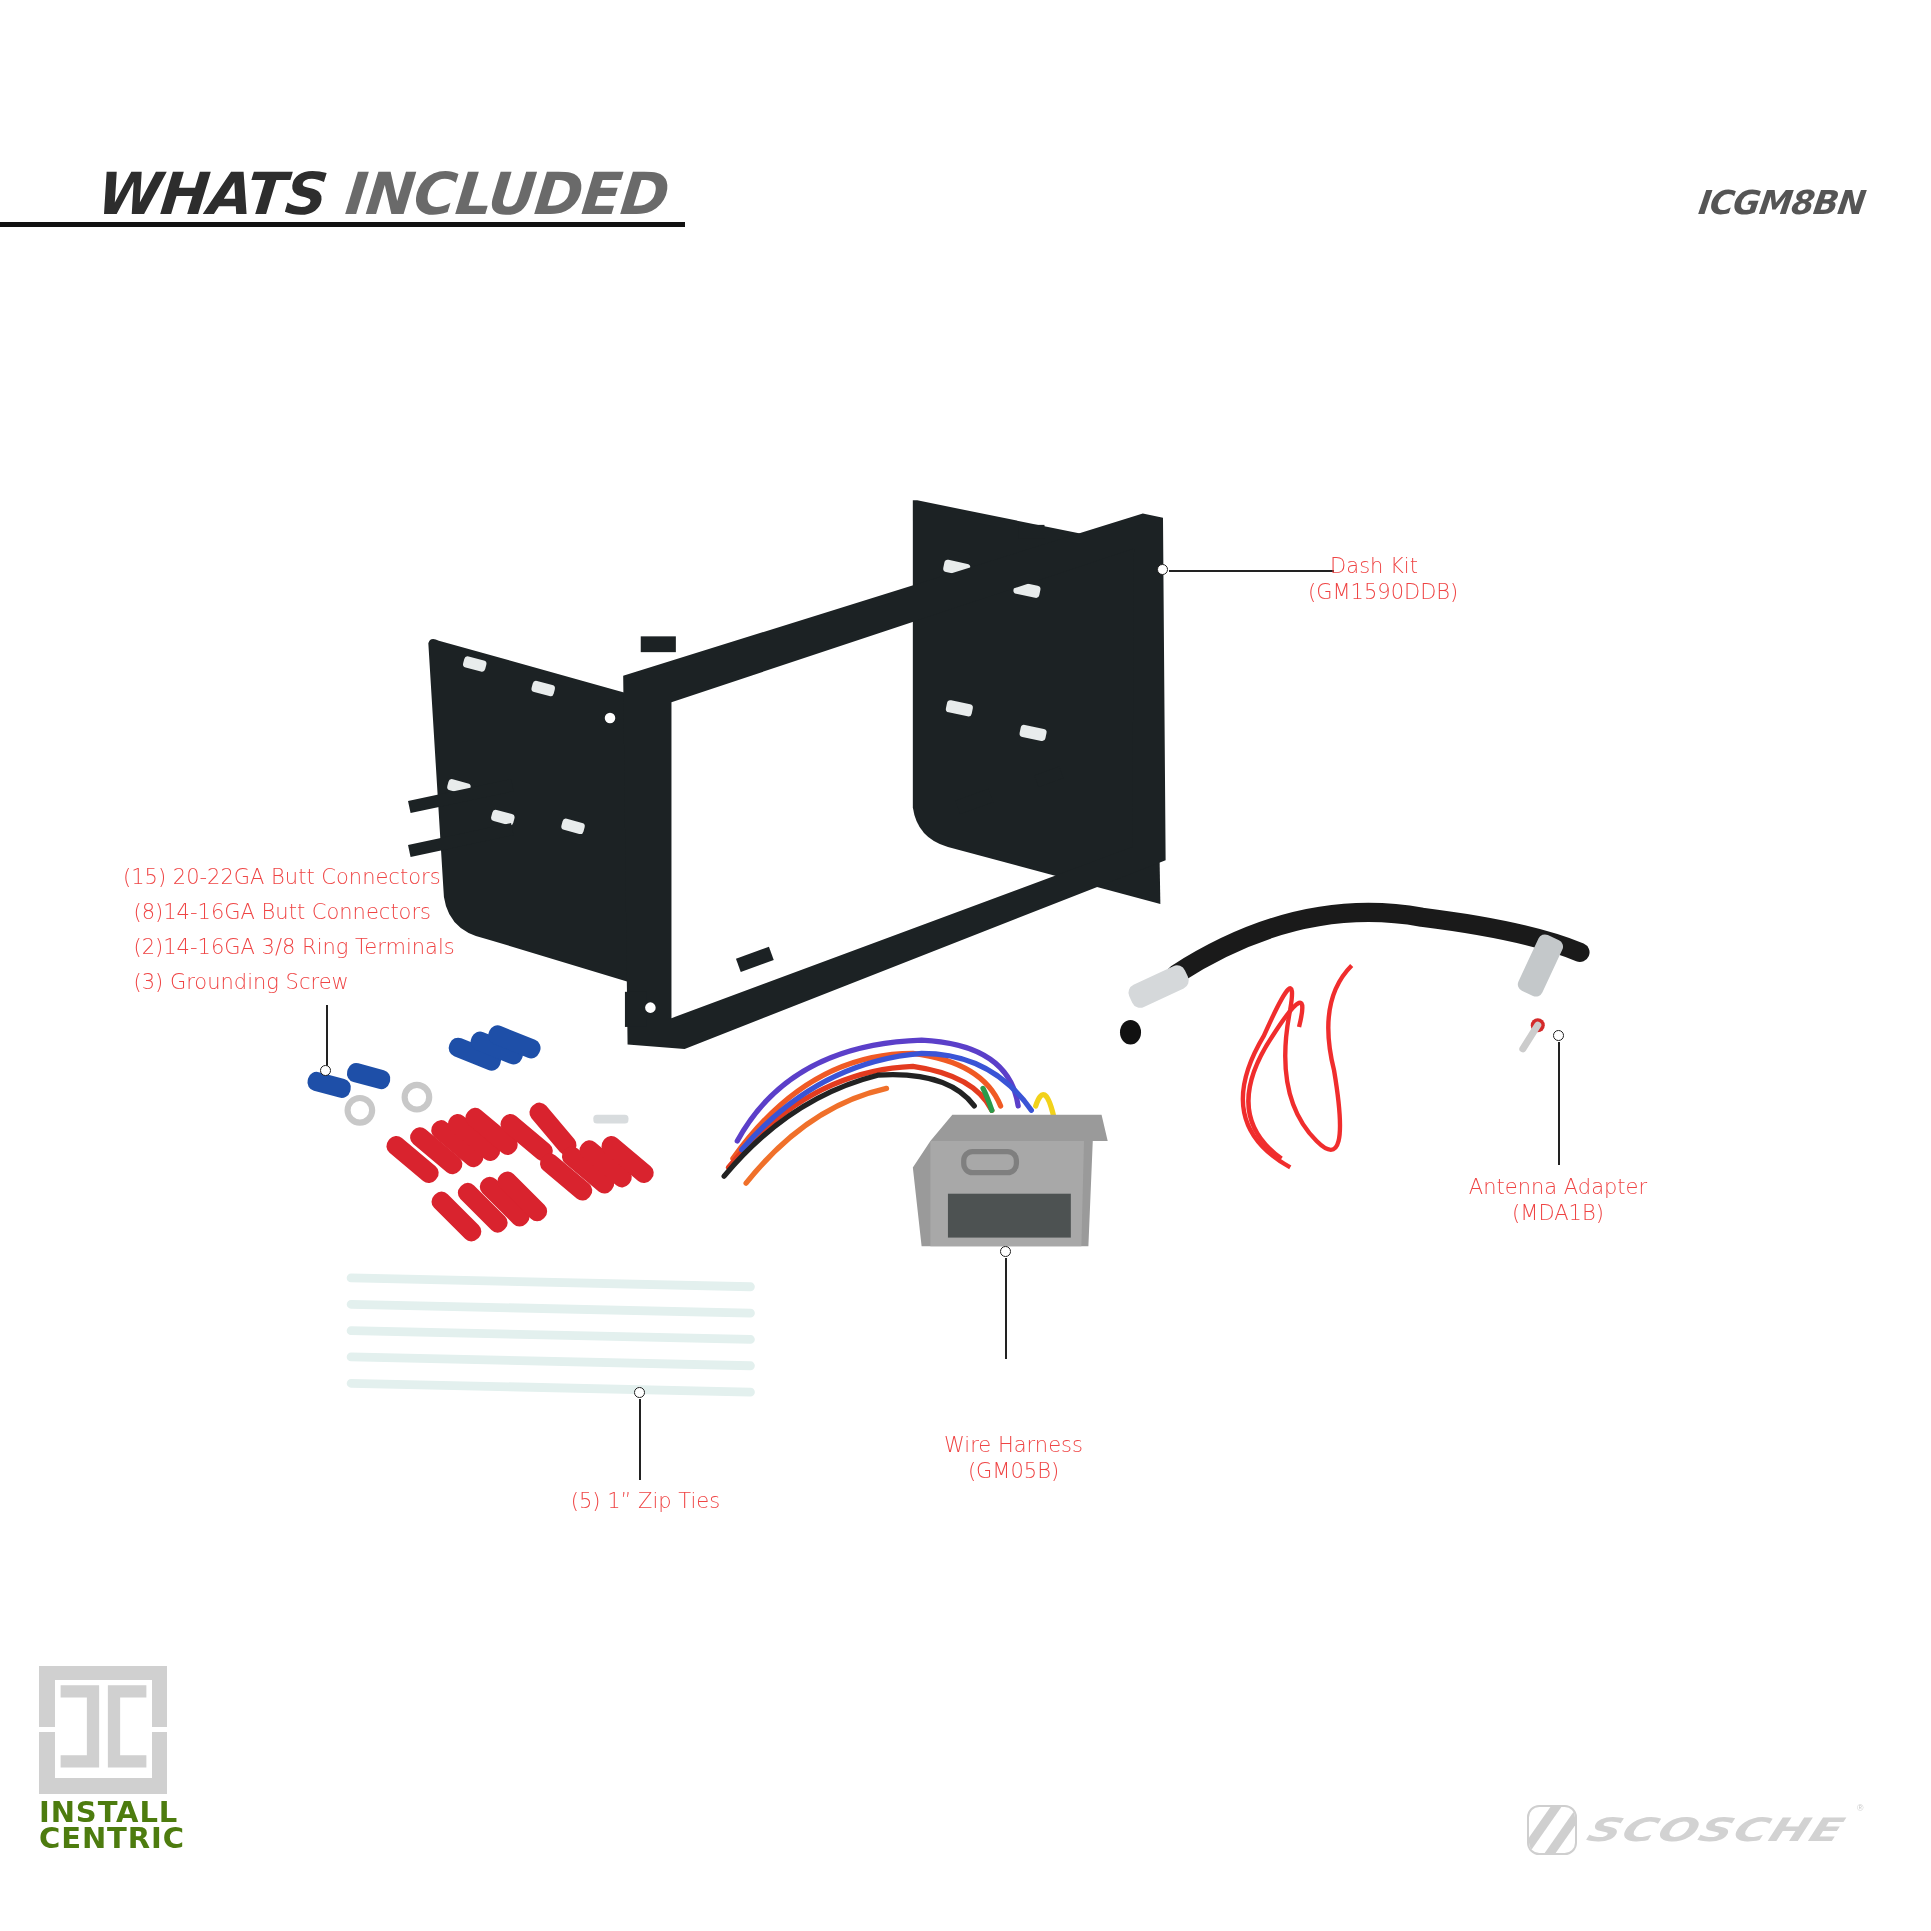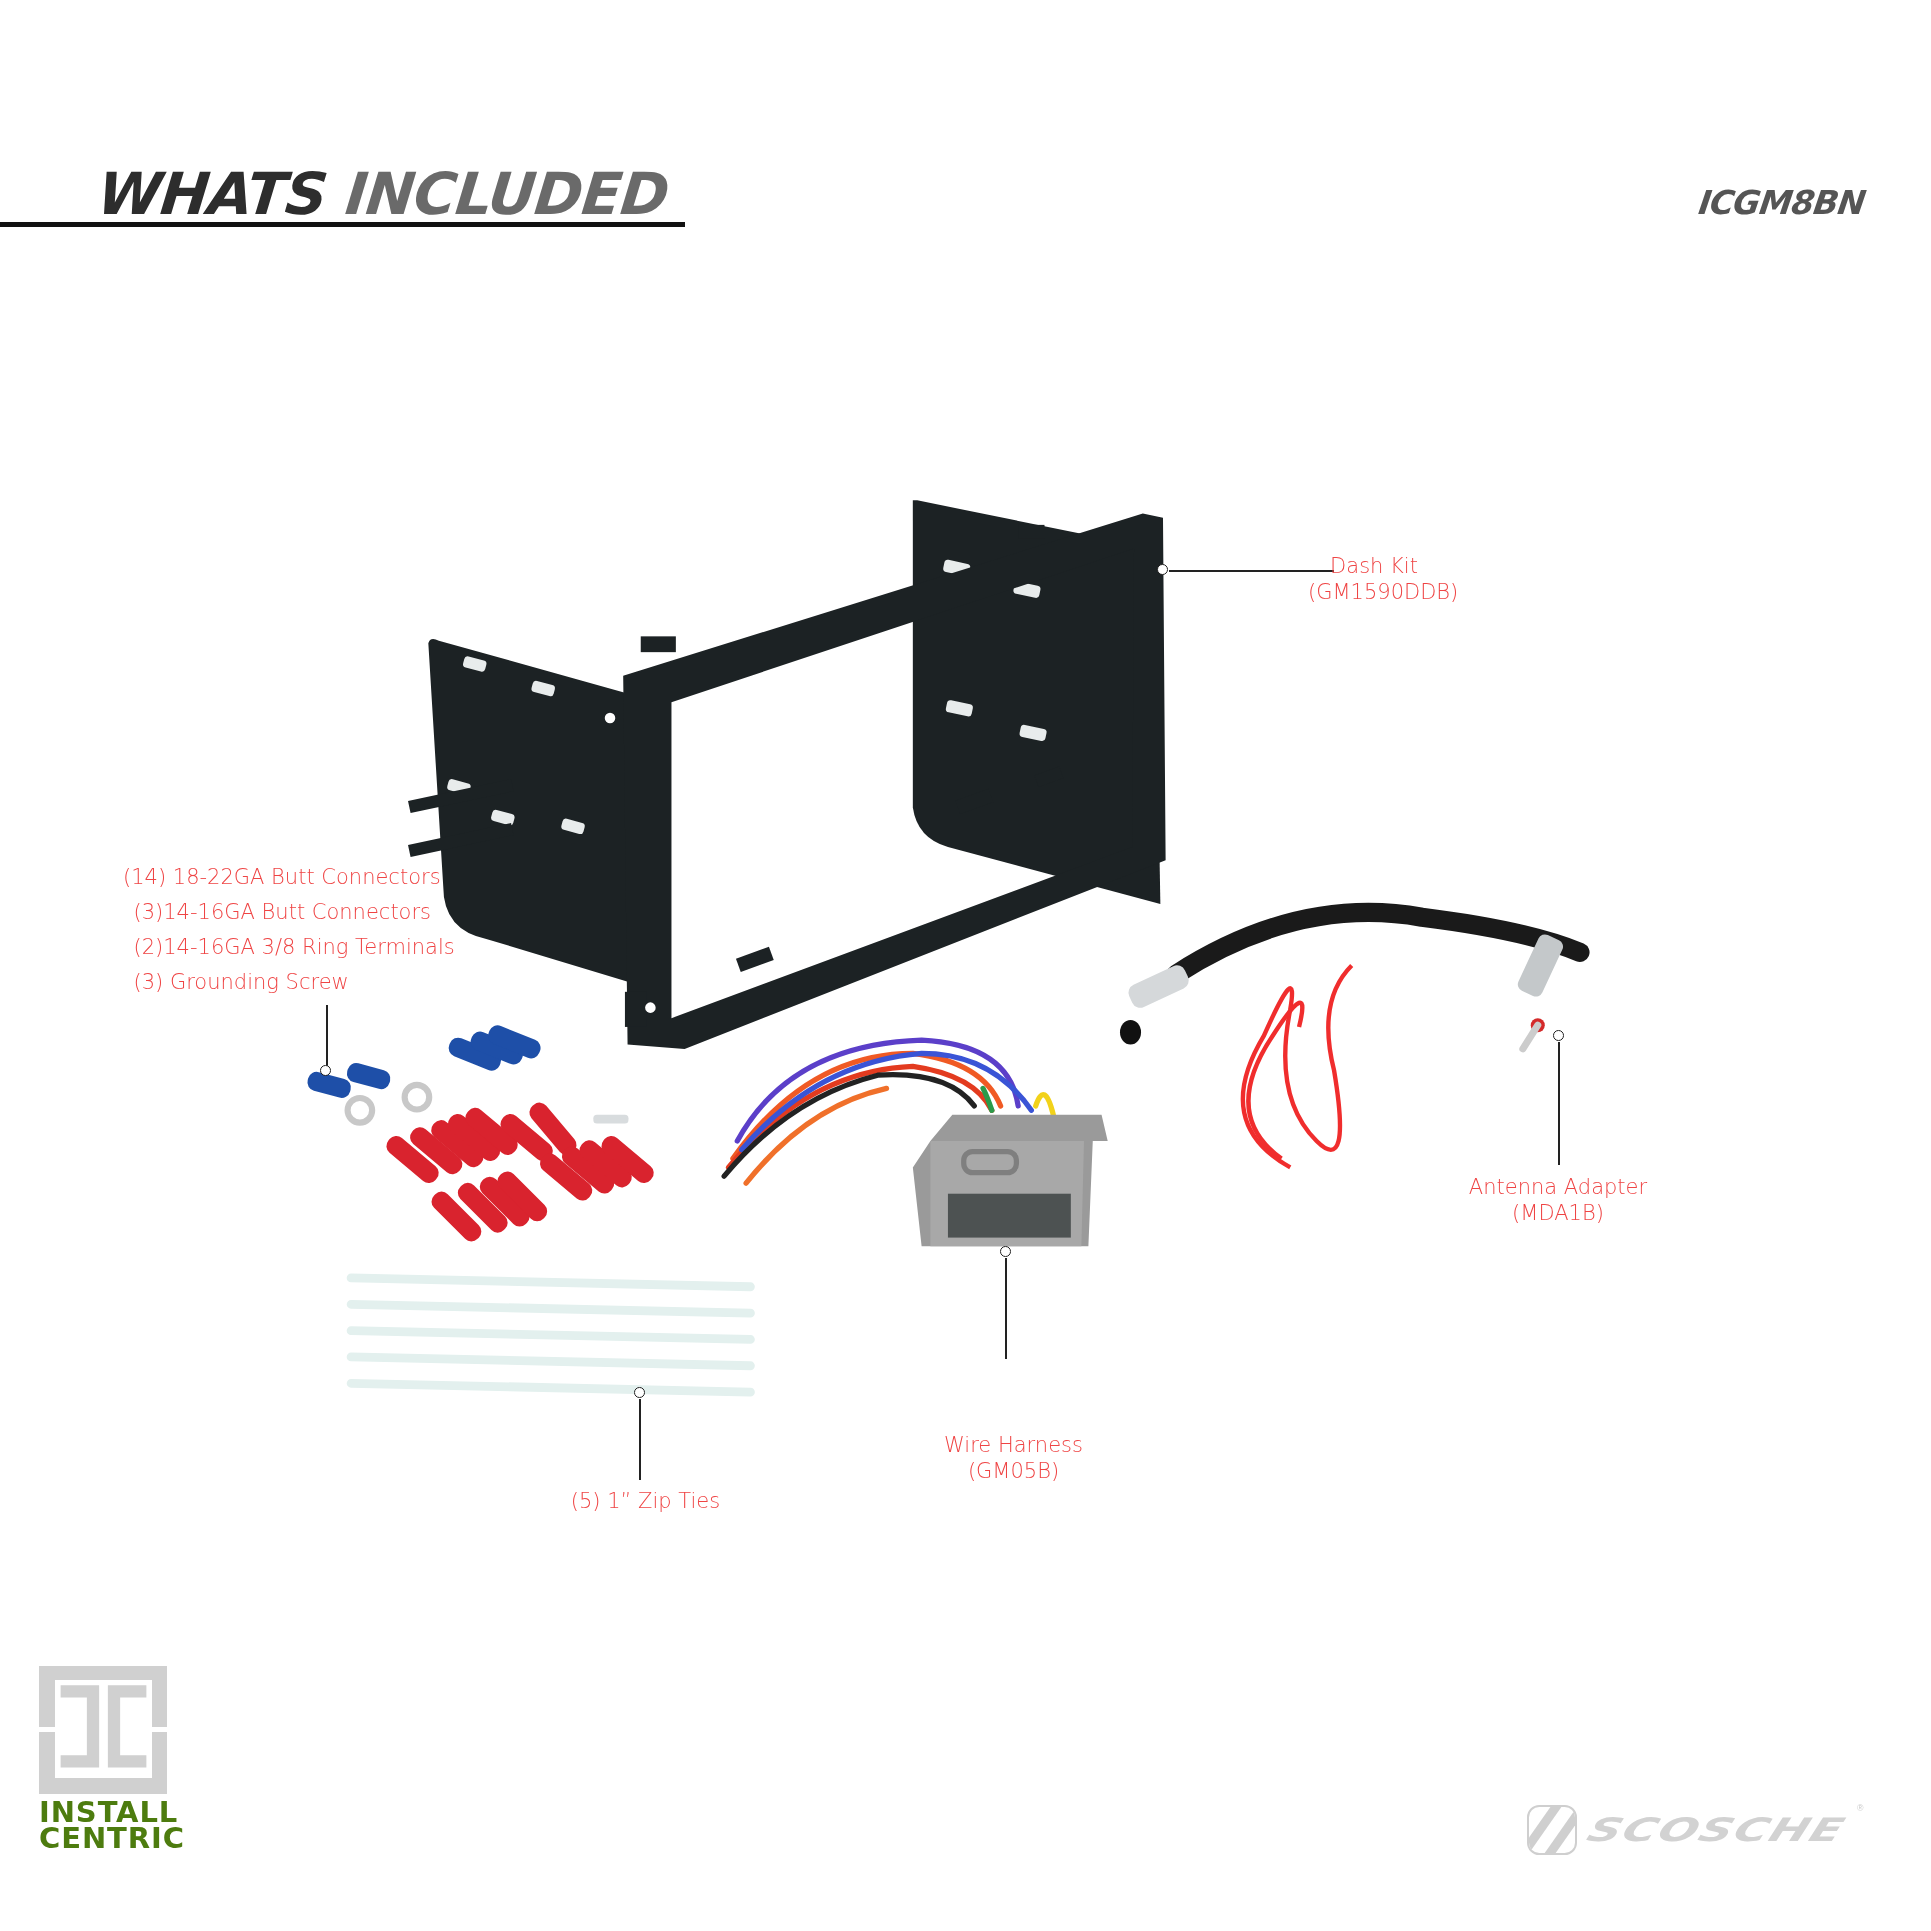"(14) 18-22GA Butt Connectors" div { text: 14) 18-22GA -> 15) 20-22GA }
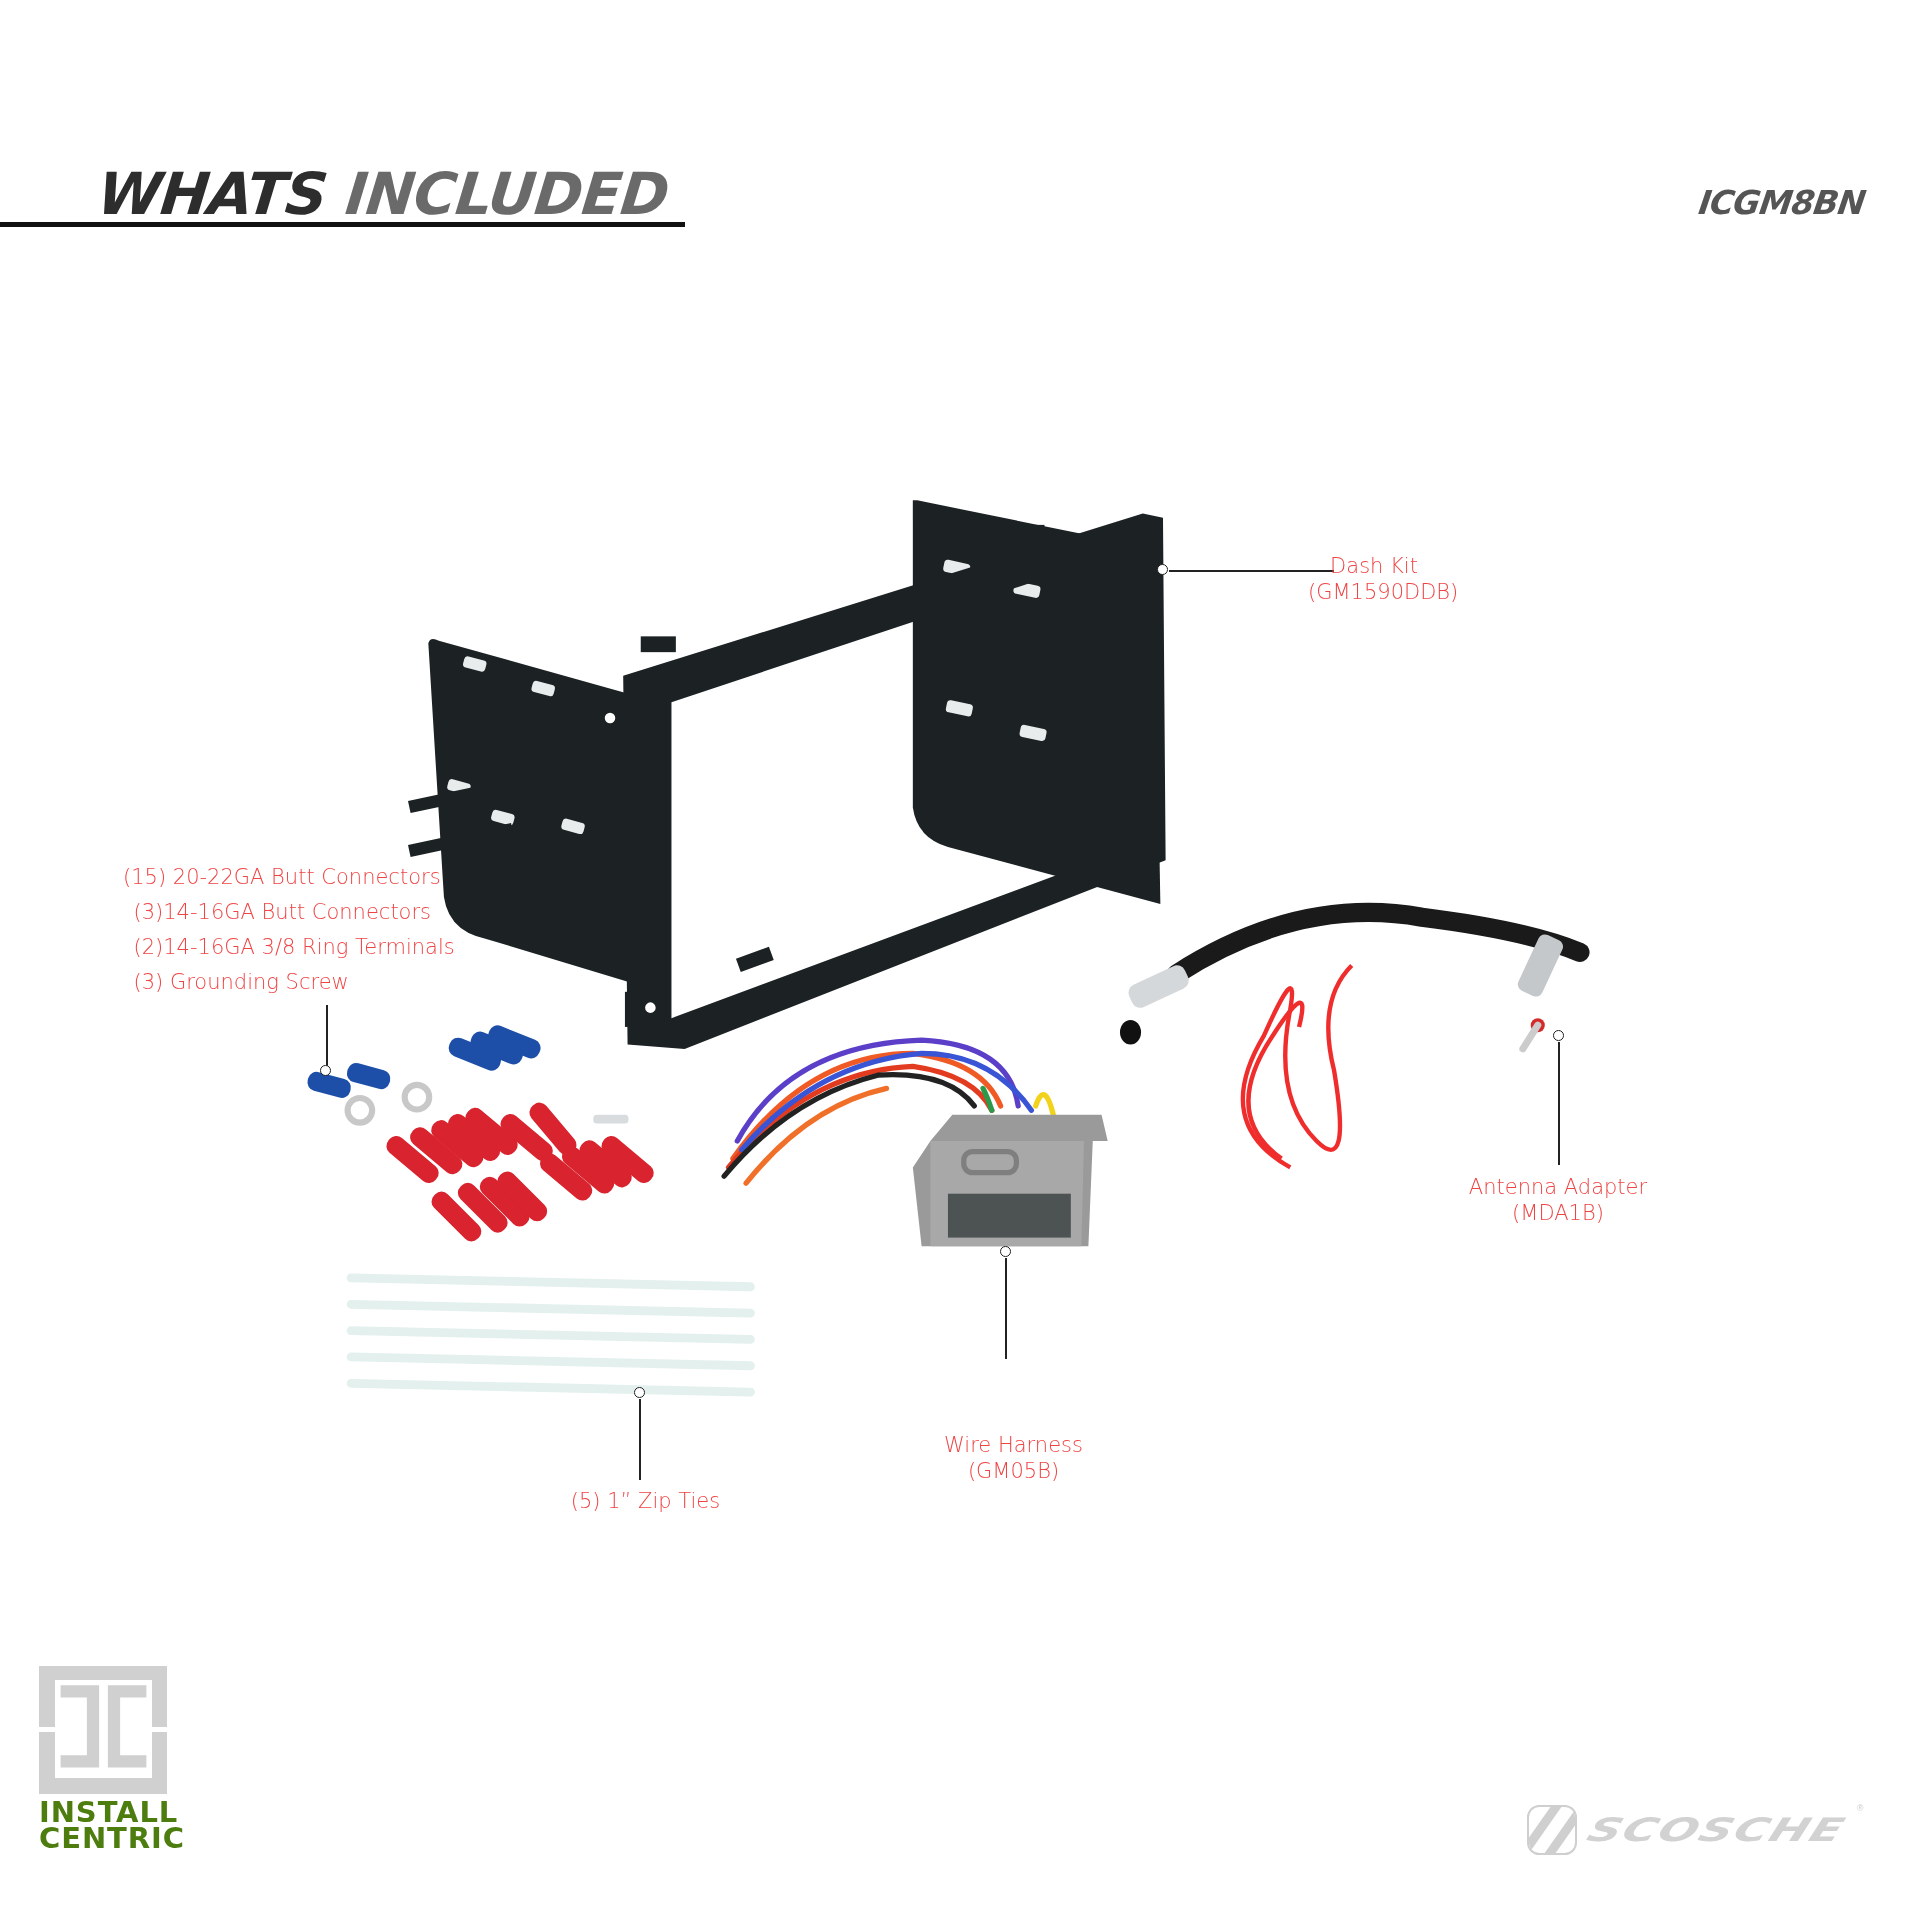"(3)14-16GA Butt Connectors" div.indent { text: 3 -> 8 }
